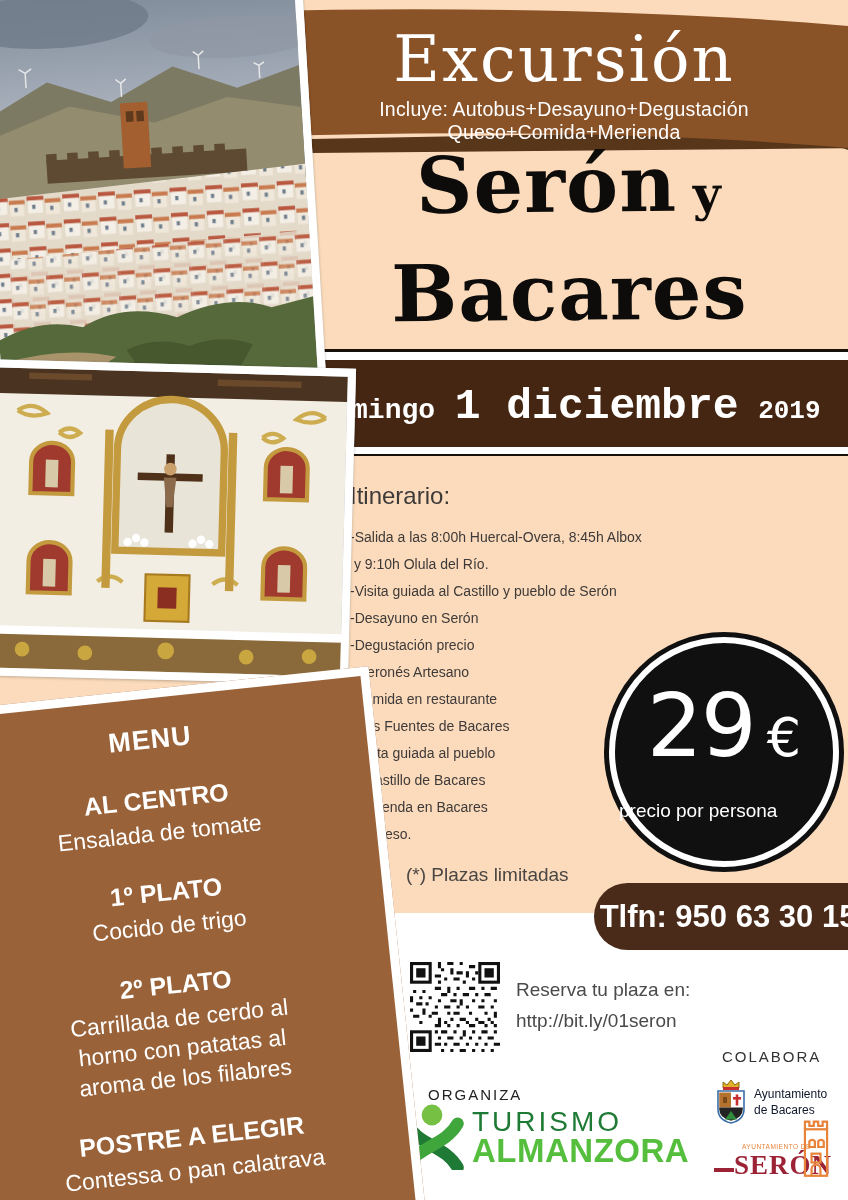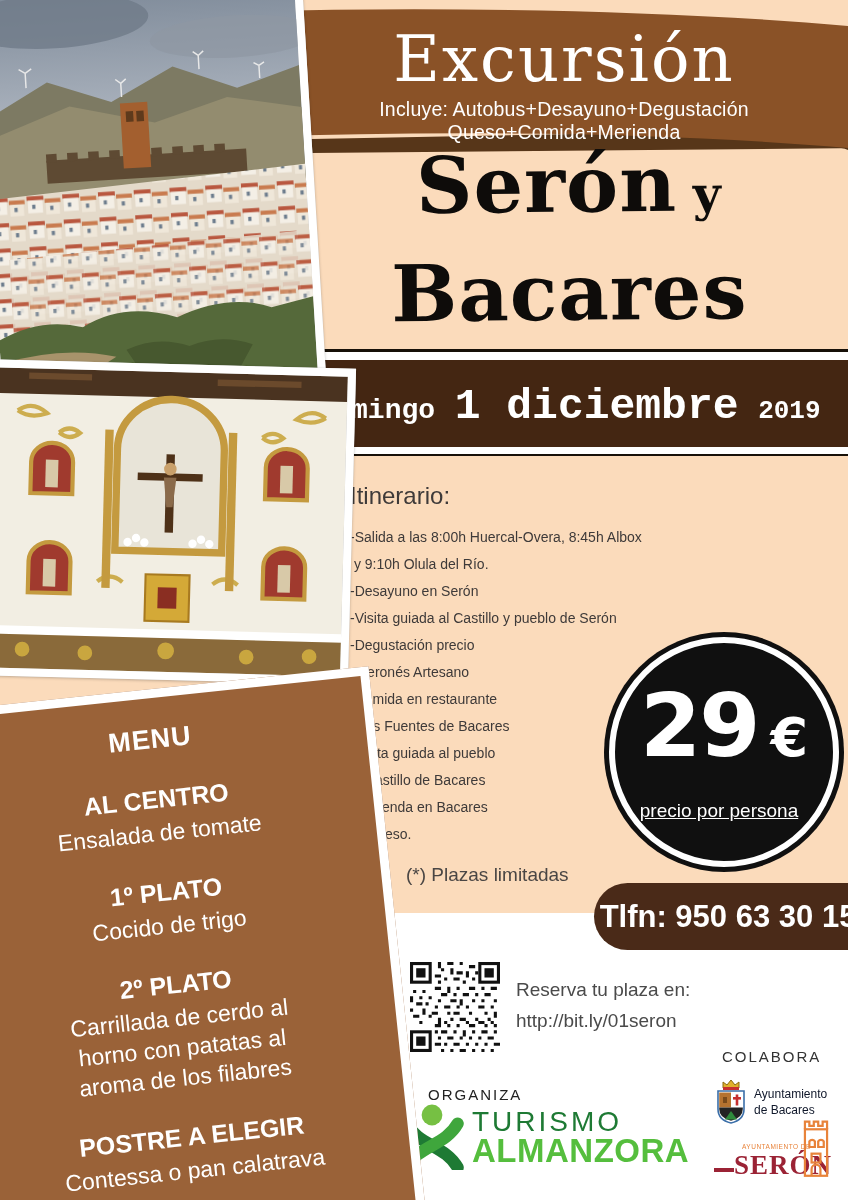"-Desayuno en Serón" div { order: before "-Visita guiada al Castillo y" -> after "-Visita guiada al Castillo y" }
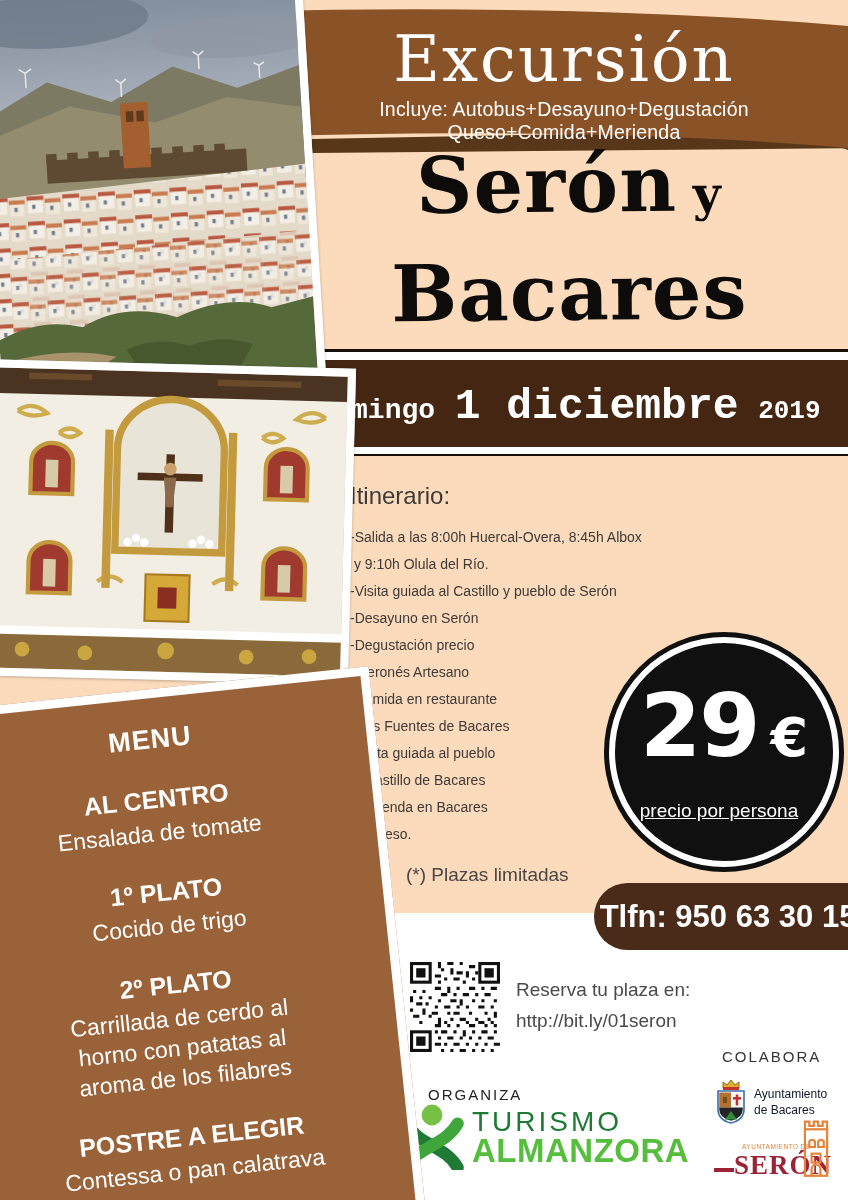"29 €" .price-amount { font-weight: bold -> normal }
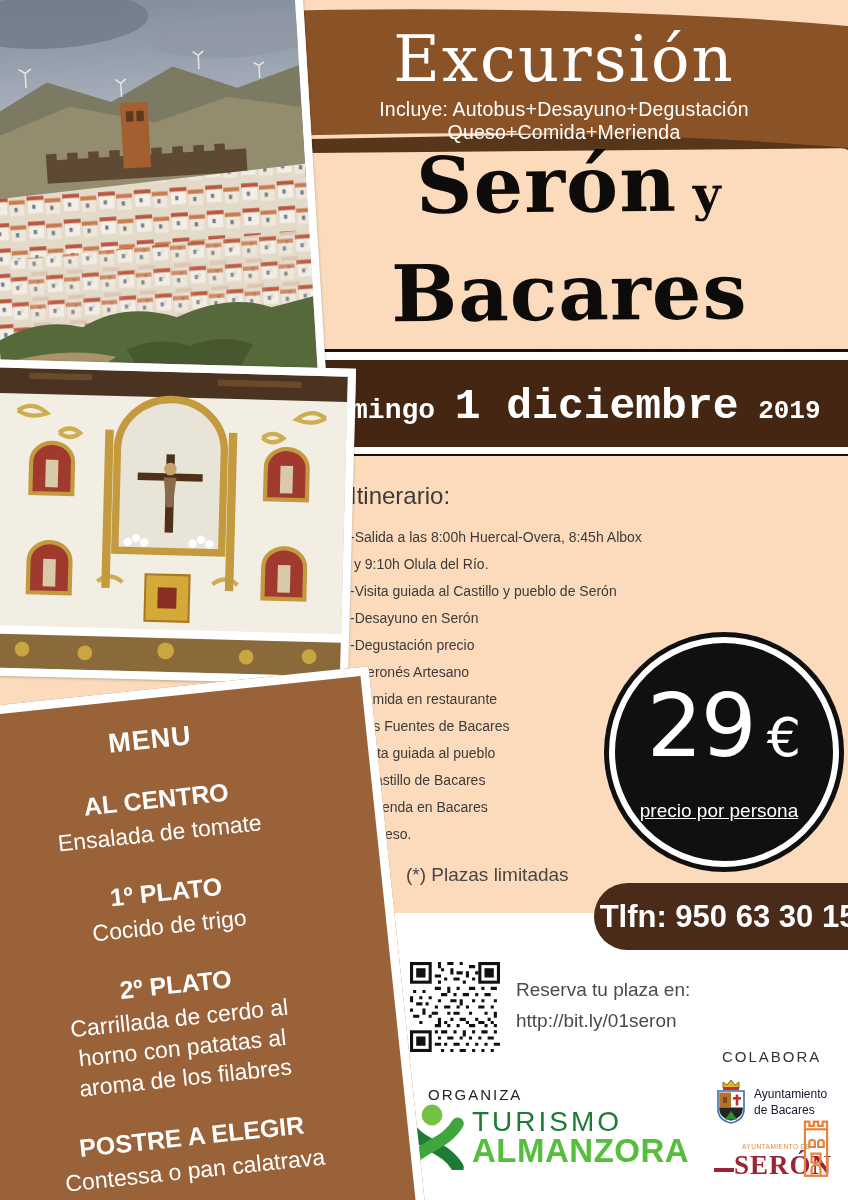"precio por persona" .price-note { text-align: center -> left; text-decoration: underline -> none }
